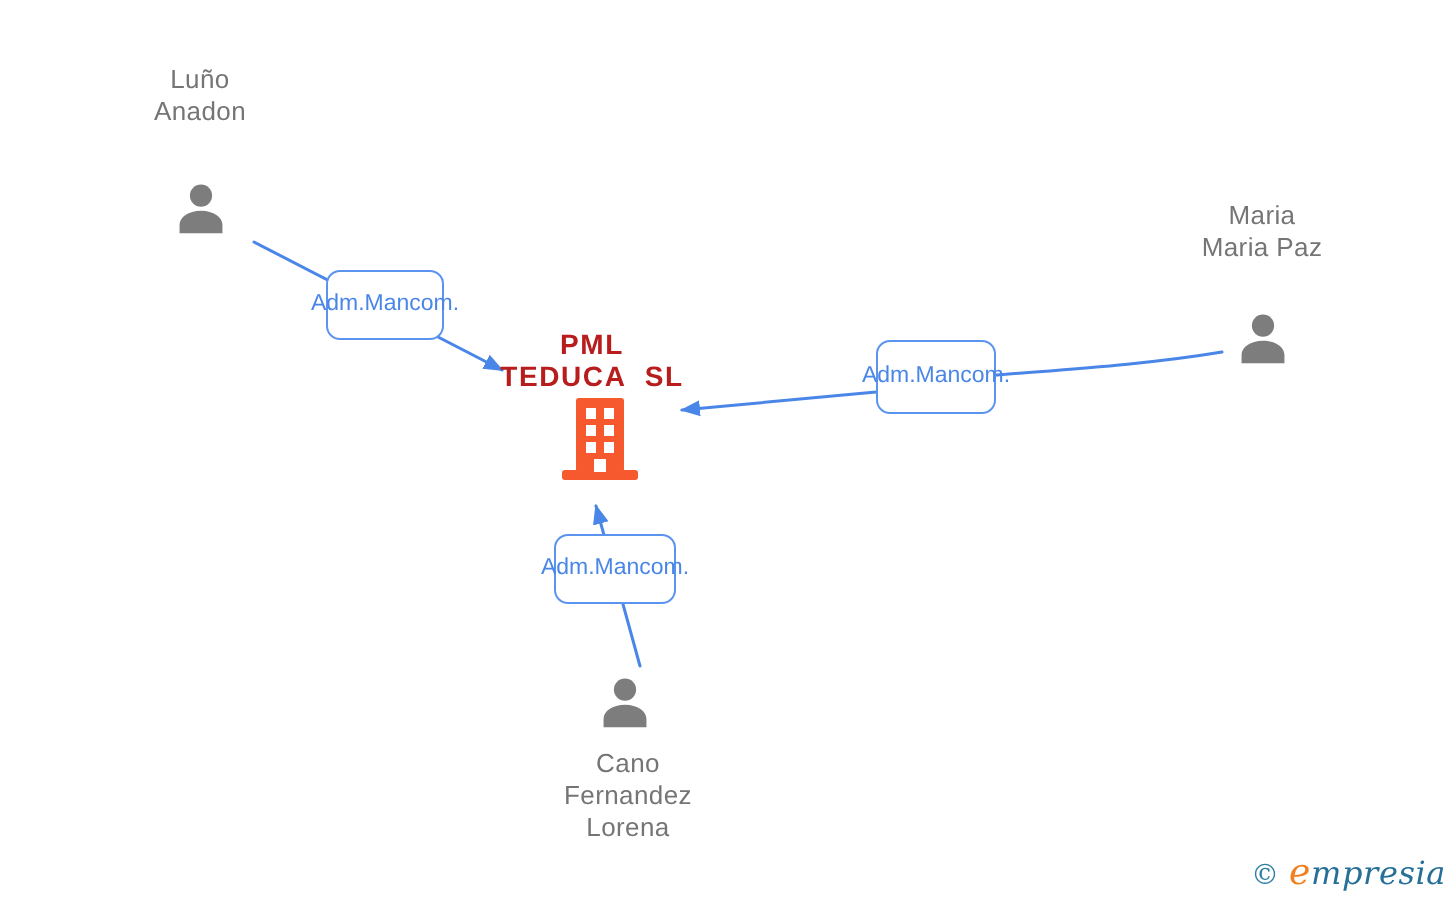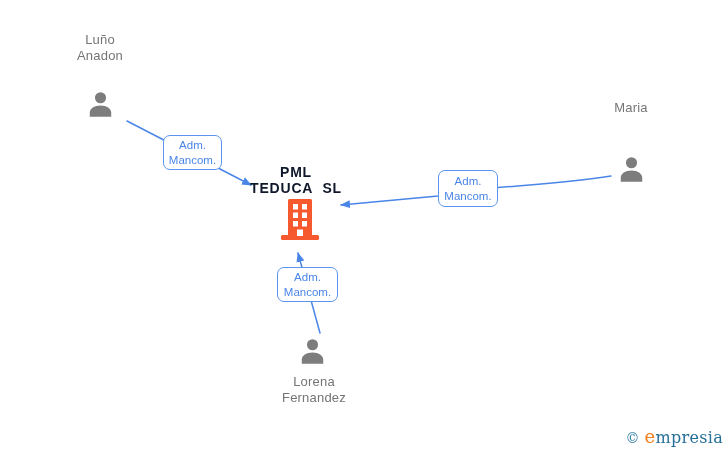"Maria Paz" span { html: none -> <span>Maria Paz</span> }
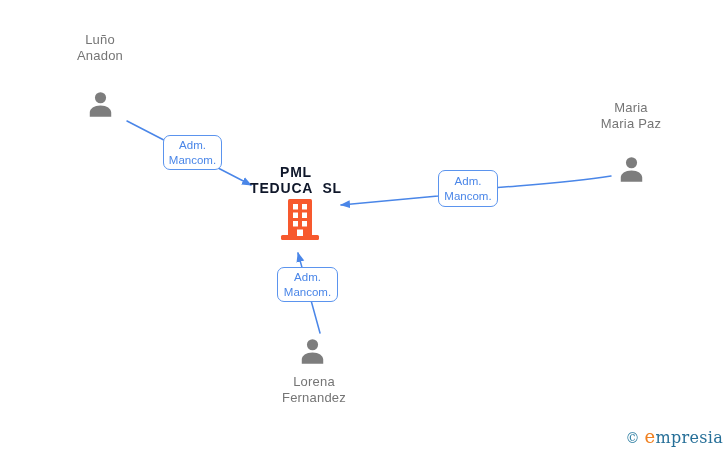"Adm." .edge-chip { flex-direction: column -> row }
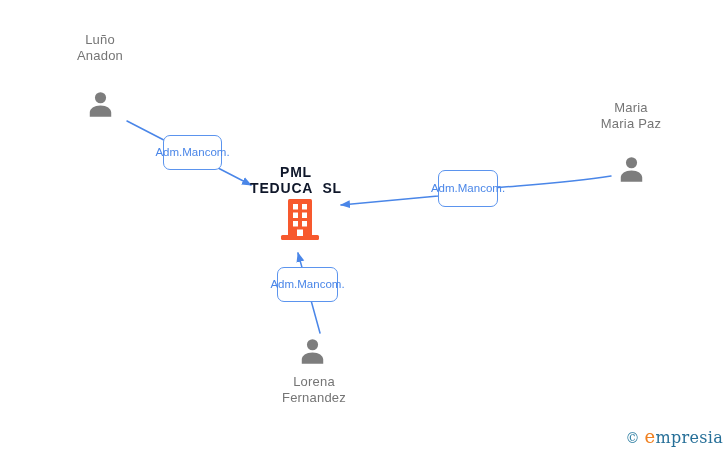"PML" .company-name { color: #0f172a -> #b91c1c }
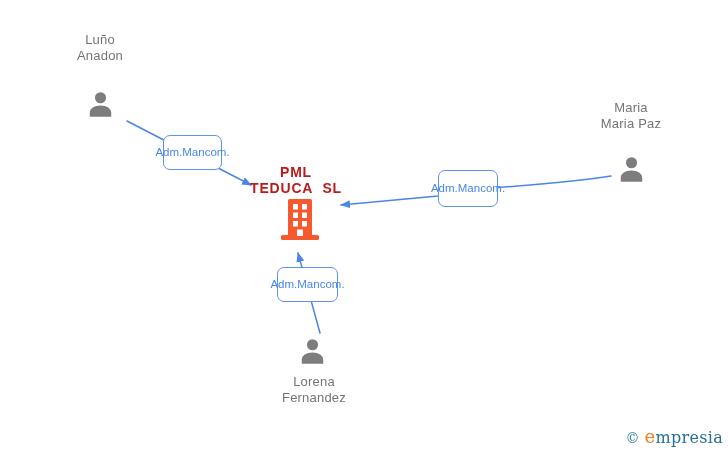"Cano" span { html: none -> <span>Cano</span> }
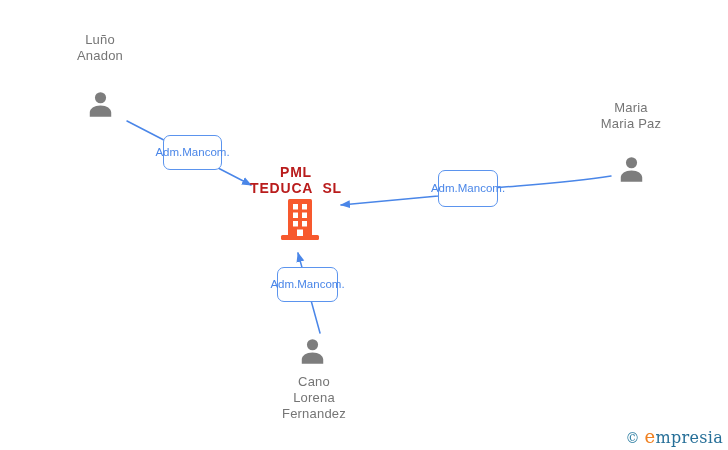"Lorena" span { order: before "Fernandez" -> after "Fernandez" }
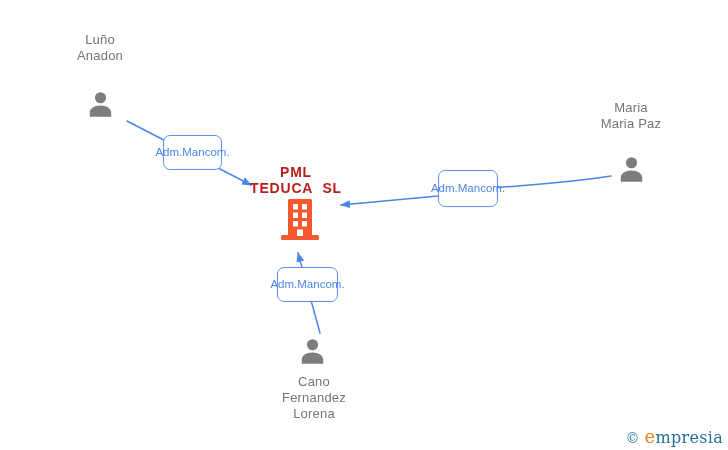"empresia" .logo .brand { font-style: none -> italic }
